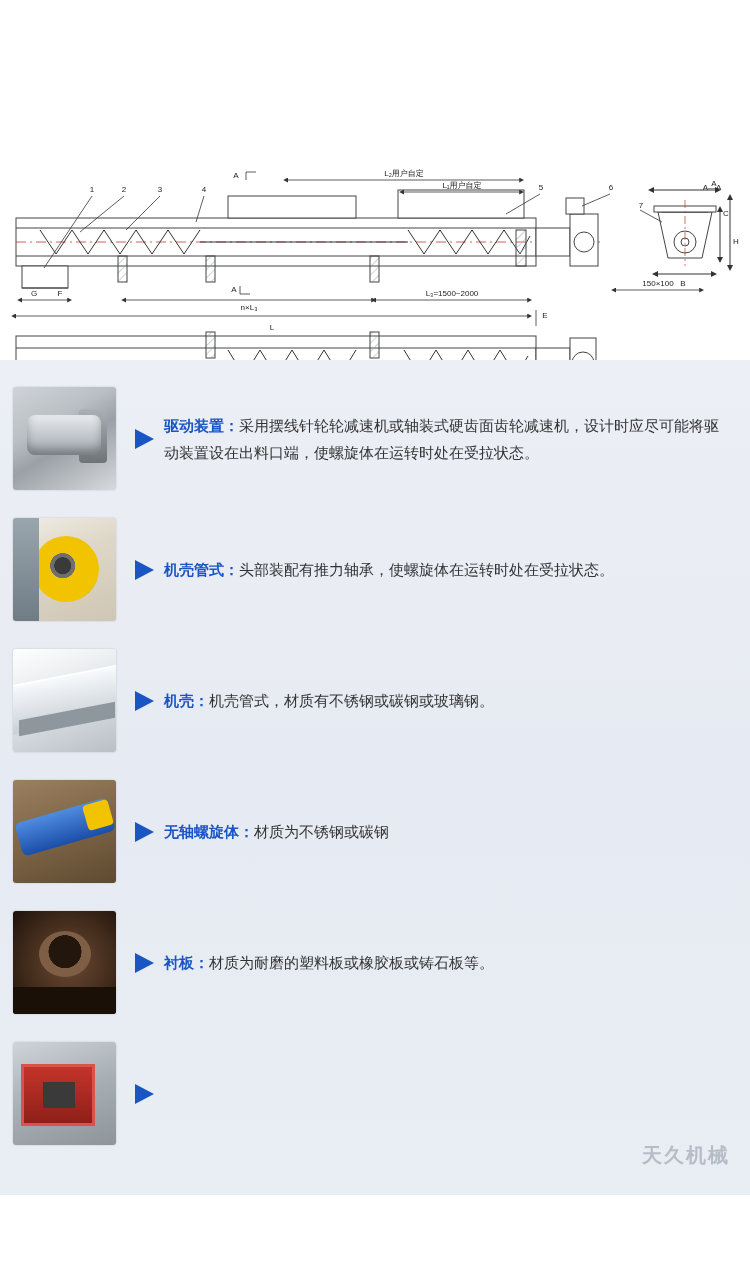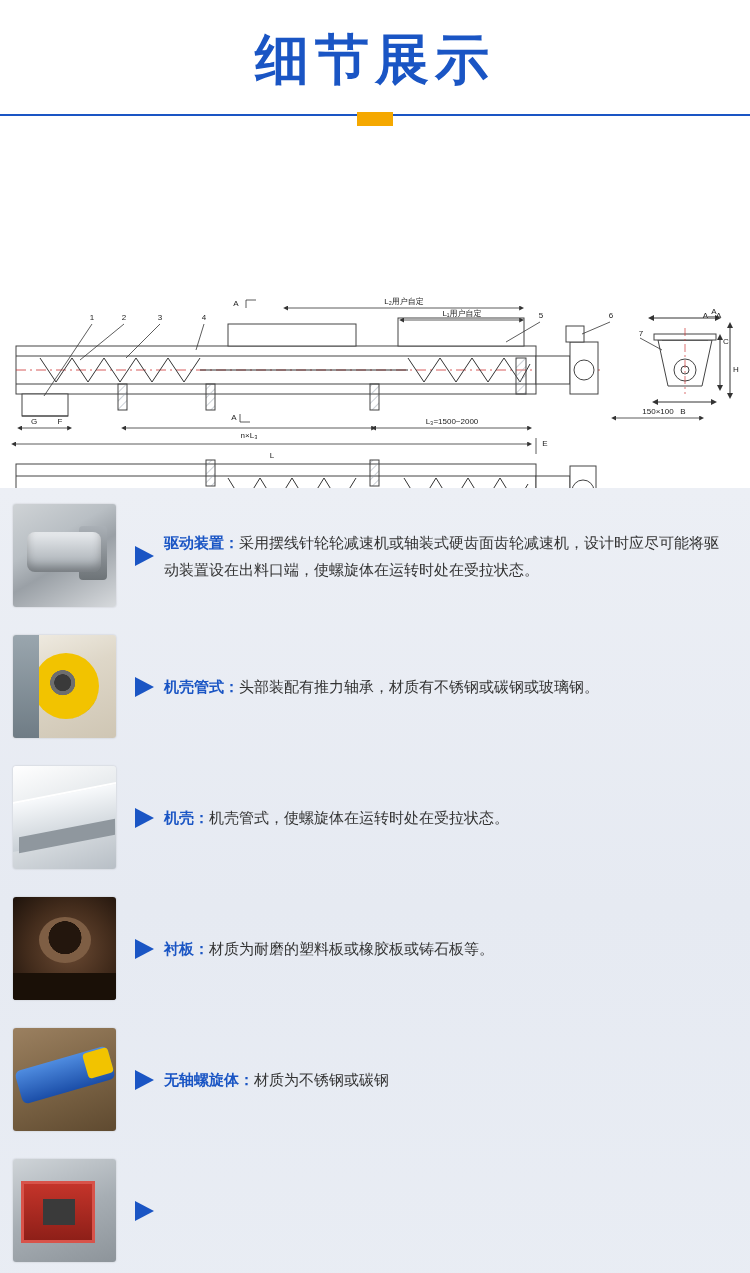"细节展示" div.header { html: <div> <div>细节展示</div> <div> <div></div> <div></div> </div> </div> -> none }
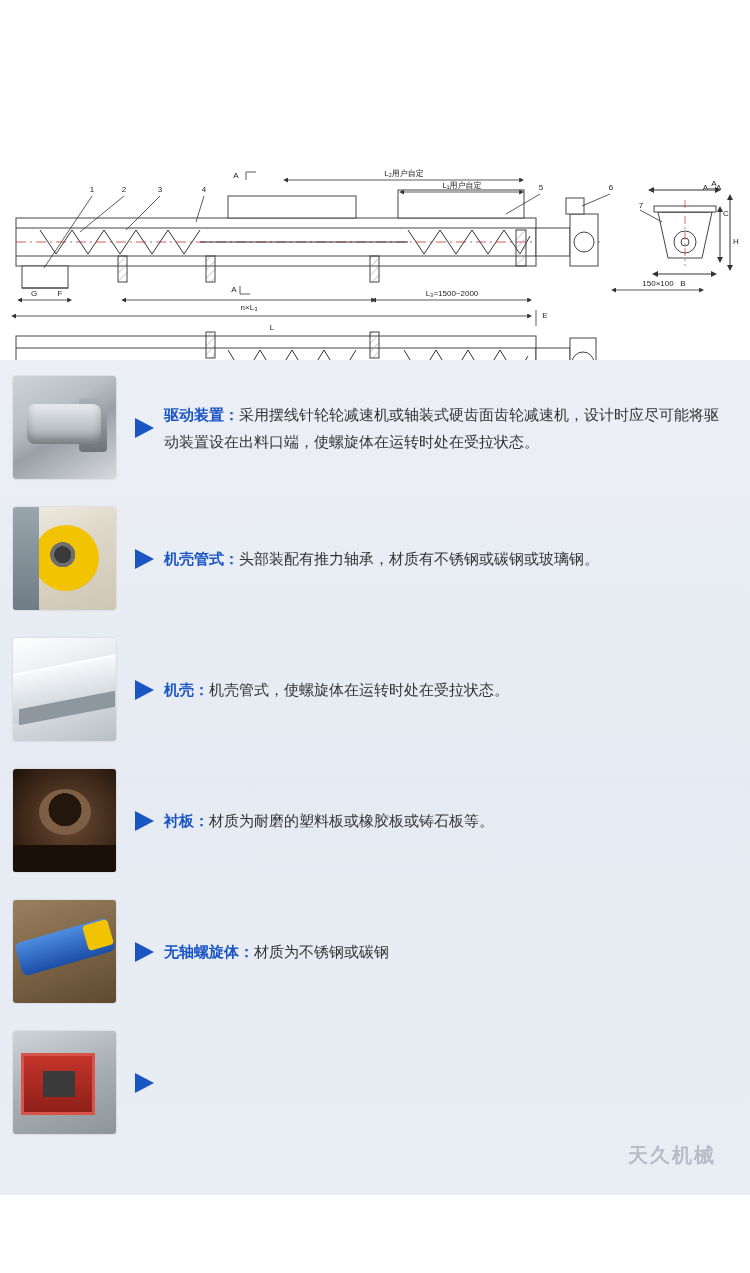"驱动装置：采用摆线针轮轮减速机或轴装式硬齿面齿轮减速机，设计时应尽可能将驱动装置" .features { padding-top: 2px -> 13px }
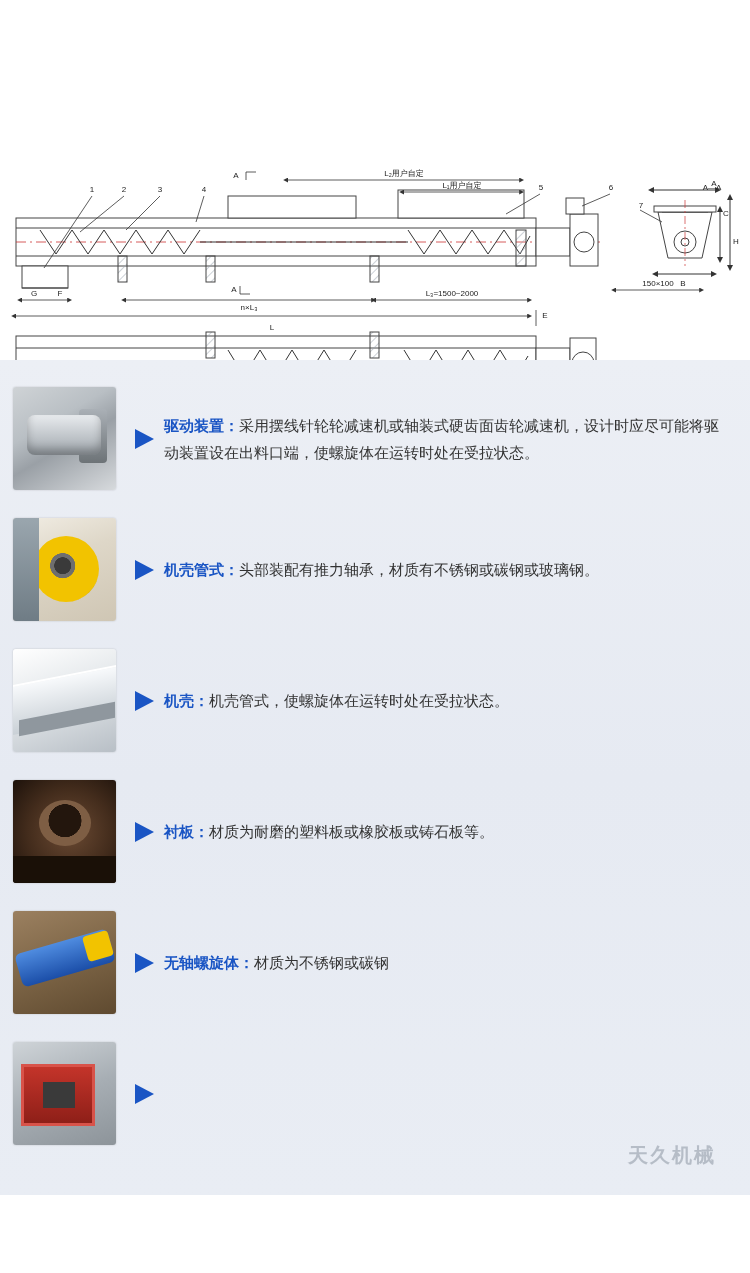"头部装配有推力轴承，材质有不锈钢或碳钢或玻璃钢。" span { text: 材质有不锈钢或碳钢或玻璃钢 -> 使螺旋体在运转时处在受拉状态 }
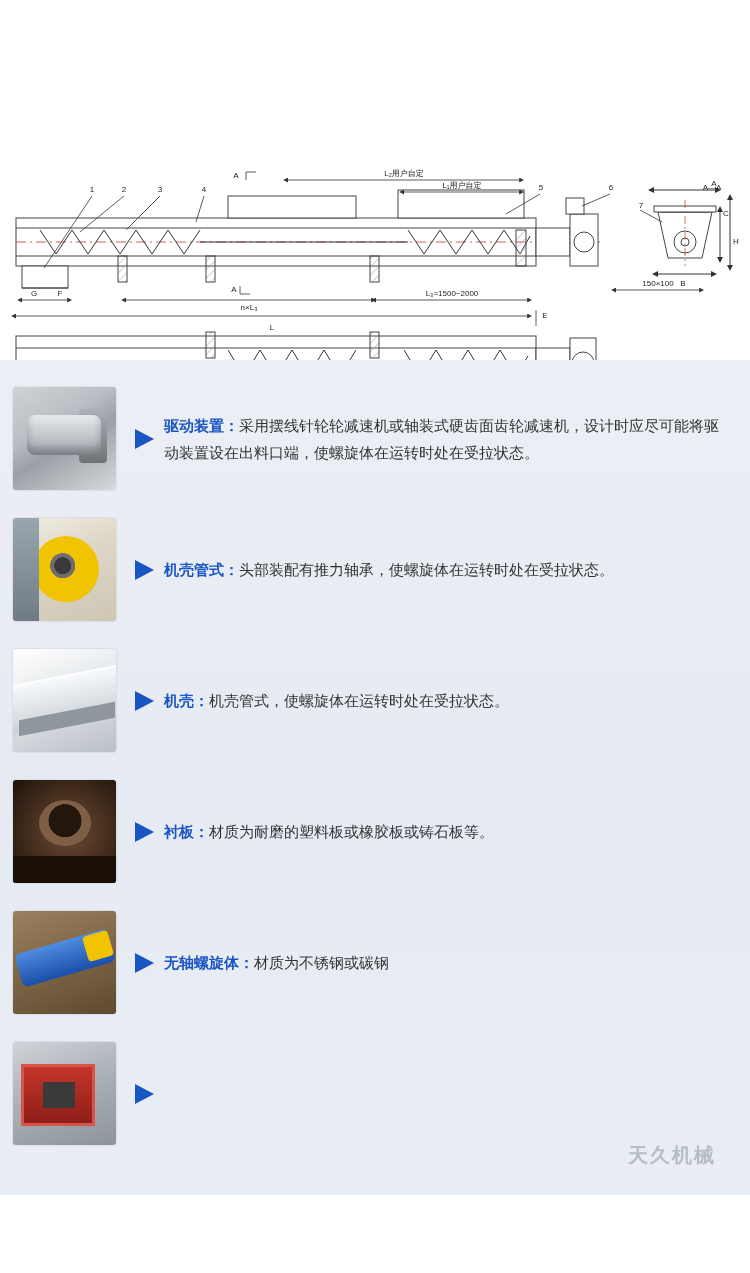"机壳管式，使螺旋体在运转时处在受拉状态。" span { text: 使螺旋体在运转时处在受拉状态 -> 材质有不锈钢或碳钢或玻璃钢 }
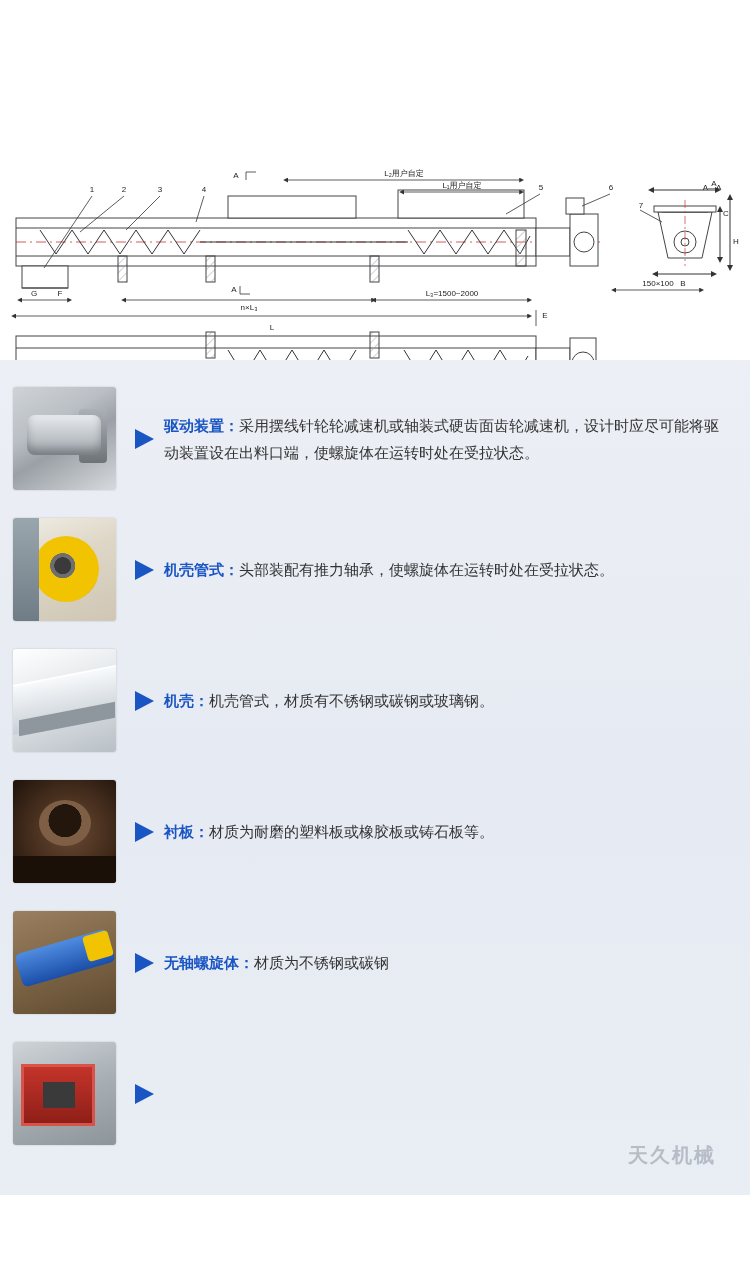"衬板：材质为耐磨的塑料板或橡胶板或铸石板等。" div.feature { order: before "无轴螺旋体：材质为不锈钢或碳钢" -> after "无轴螺旋体：材质为不锈钢或碳钢" }
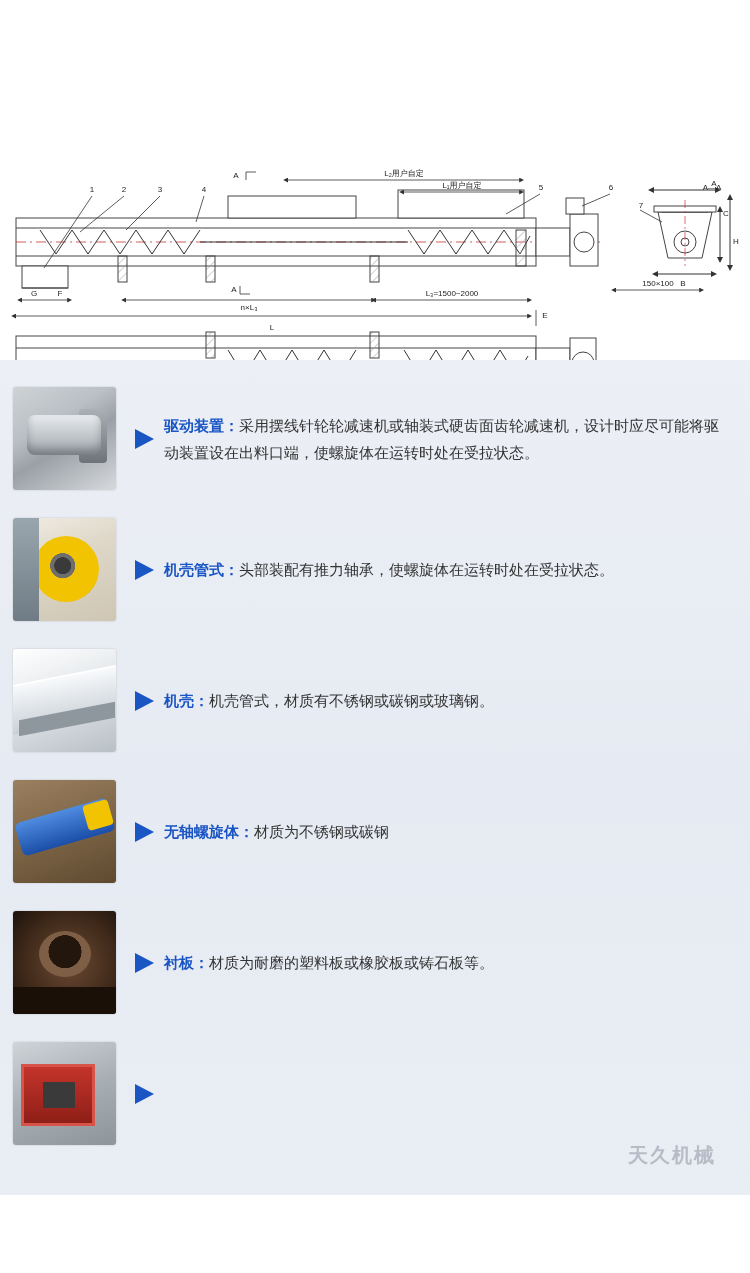"天久机械" .watermark { right: 34px -> 20px }
